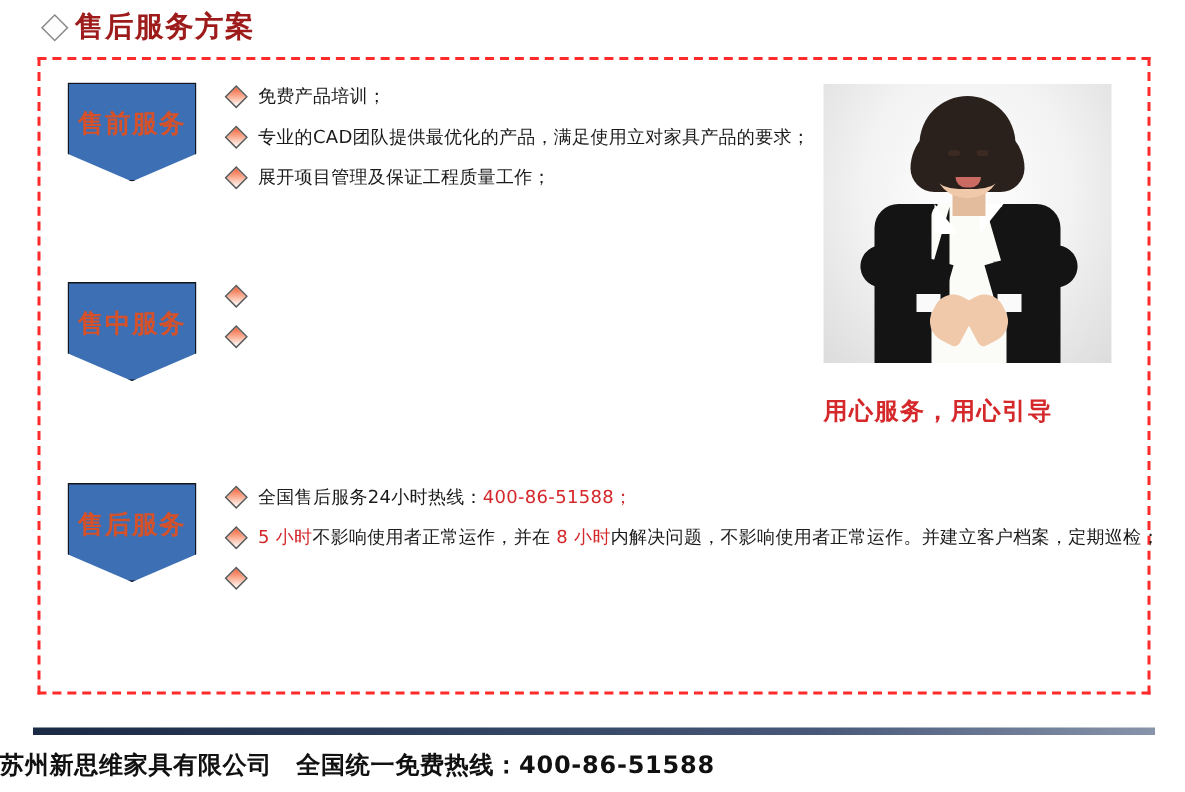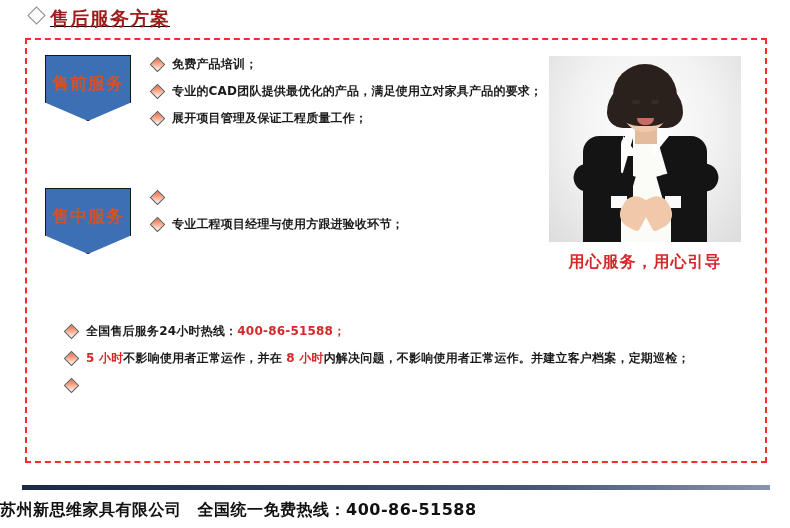"售后服务方案" #page-title-row { align-items: flex-start -> center; text-decoration: underline -> none }
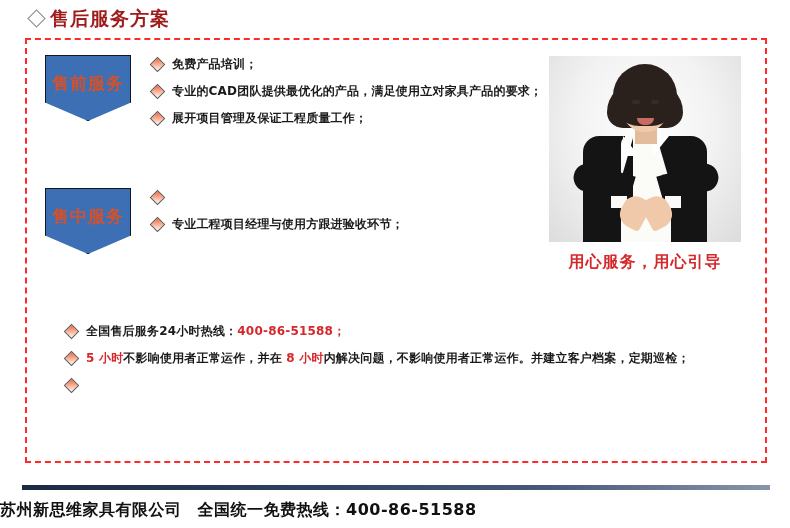"免费产品培训；" .bullet-text { font-weight: bold -> normal }
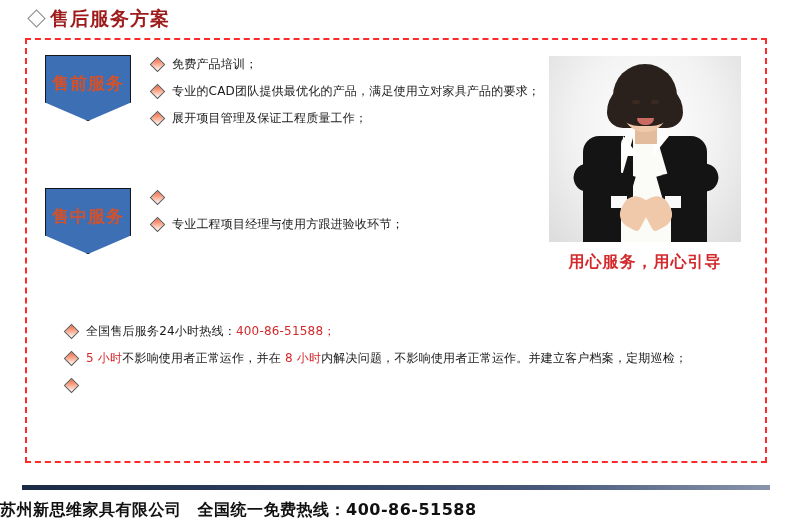"专业工程项目经理与使用方跟进验收环节；" span.bullet-text { html: <span>专业工程项目经理与使用方跟进验收环节；</span> -> none }
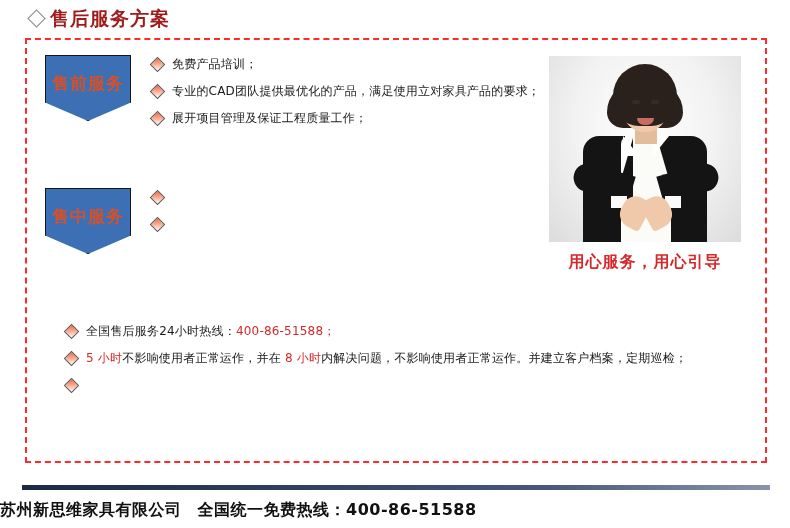"用心服务，用心引导" #photo-caption { text-align: center -> left; top: 252px -> 264px }
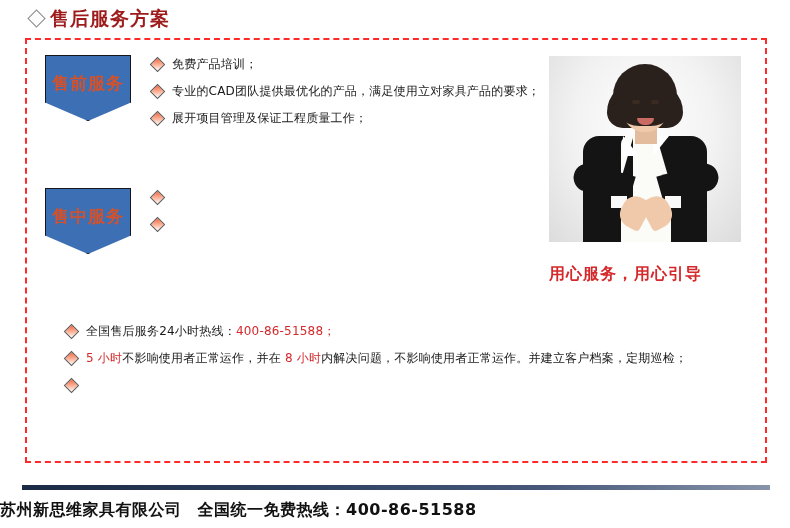"售后服务" div.banner { html: none -> <div> <div></div> <div>售后服务</div> </div> }
